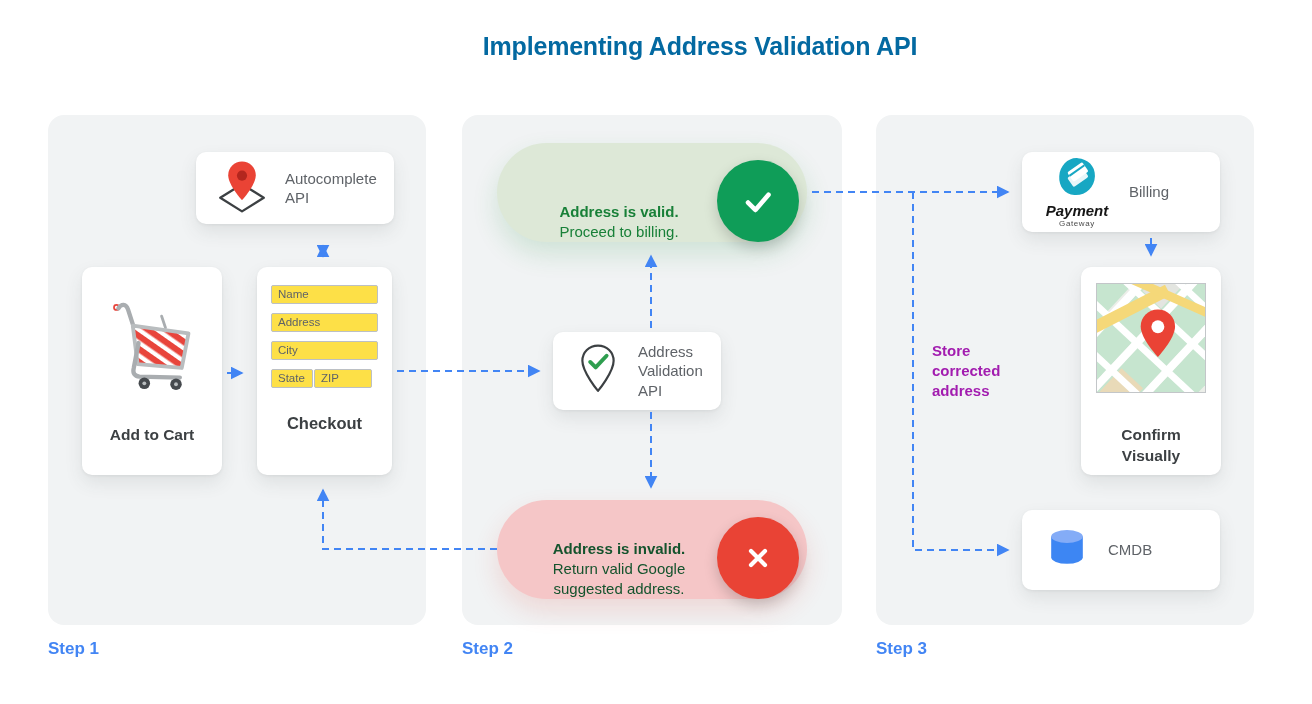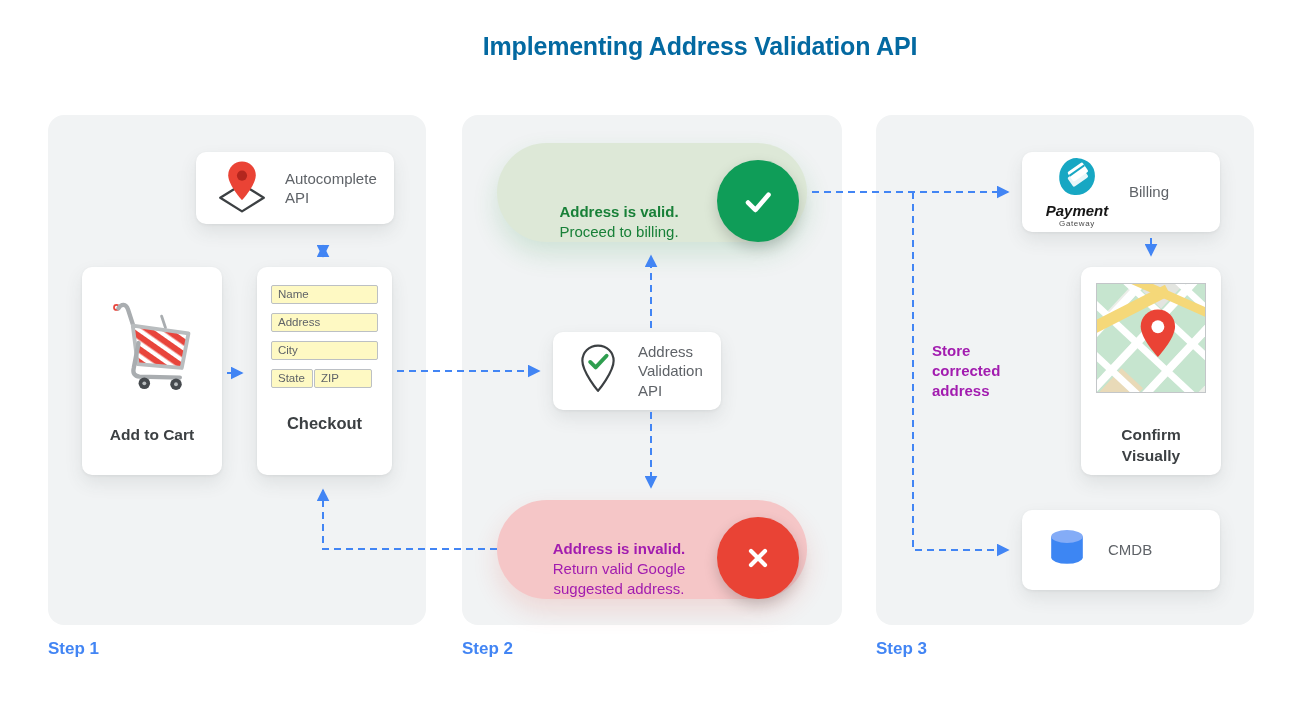"Name" .input-box { background: #fef9c3 -> #fde047 }
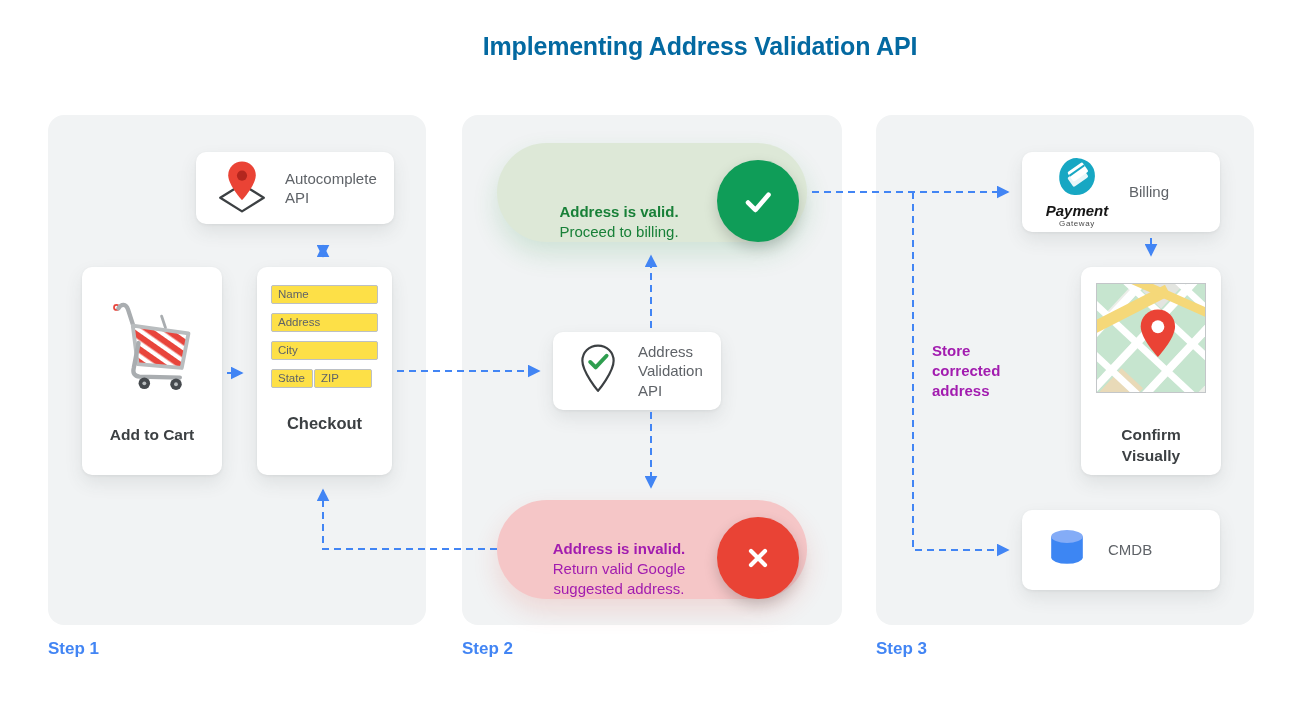"Address is invalid." #invalid-pill .pill-text { color: #a21caf -> #14532d }
